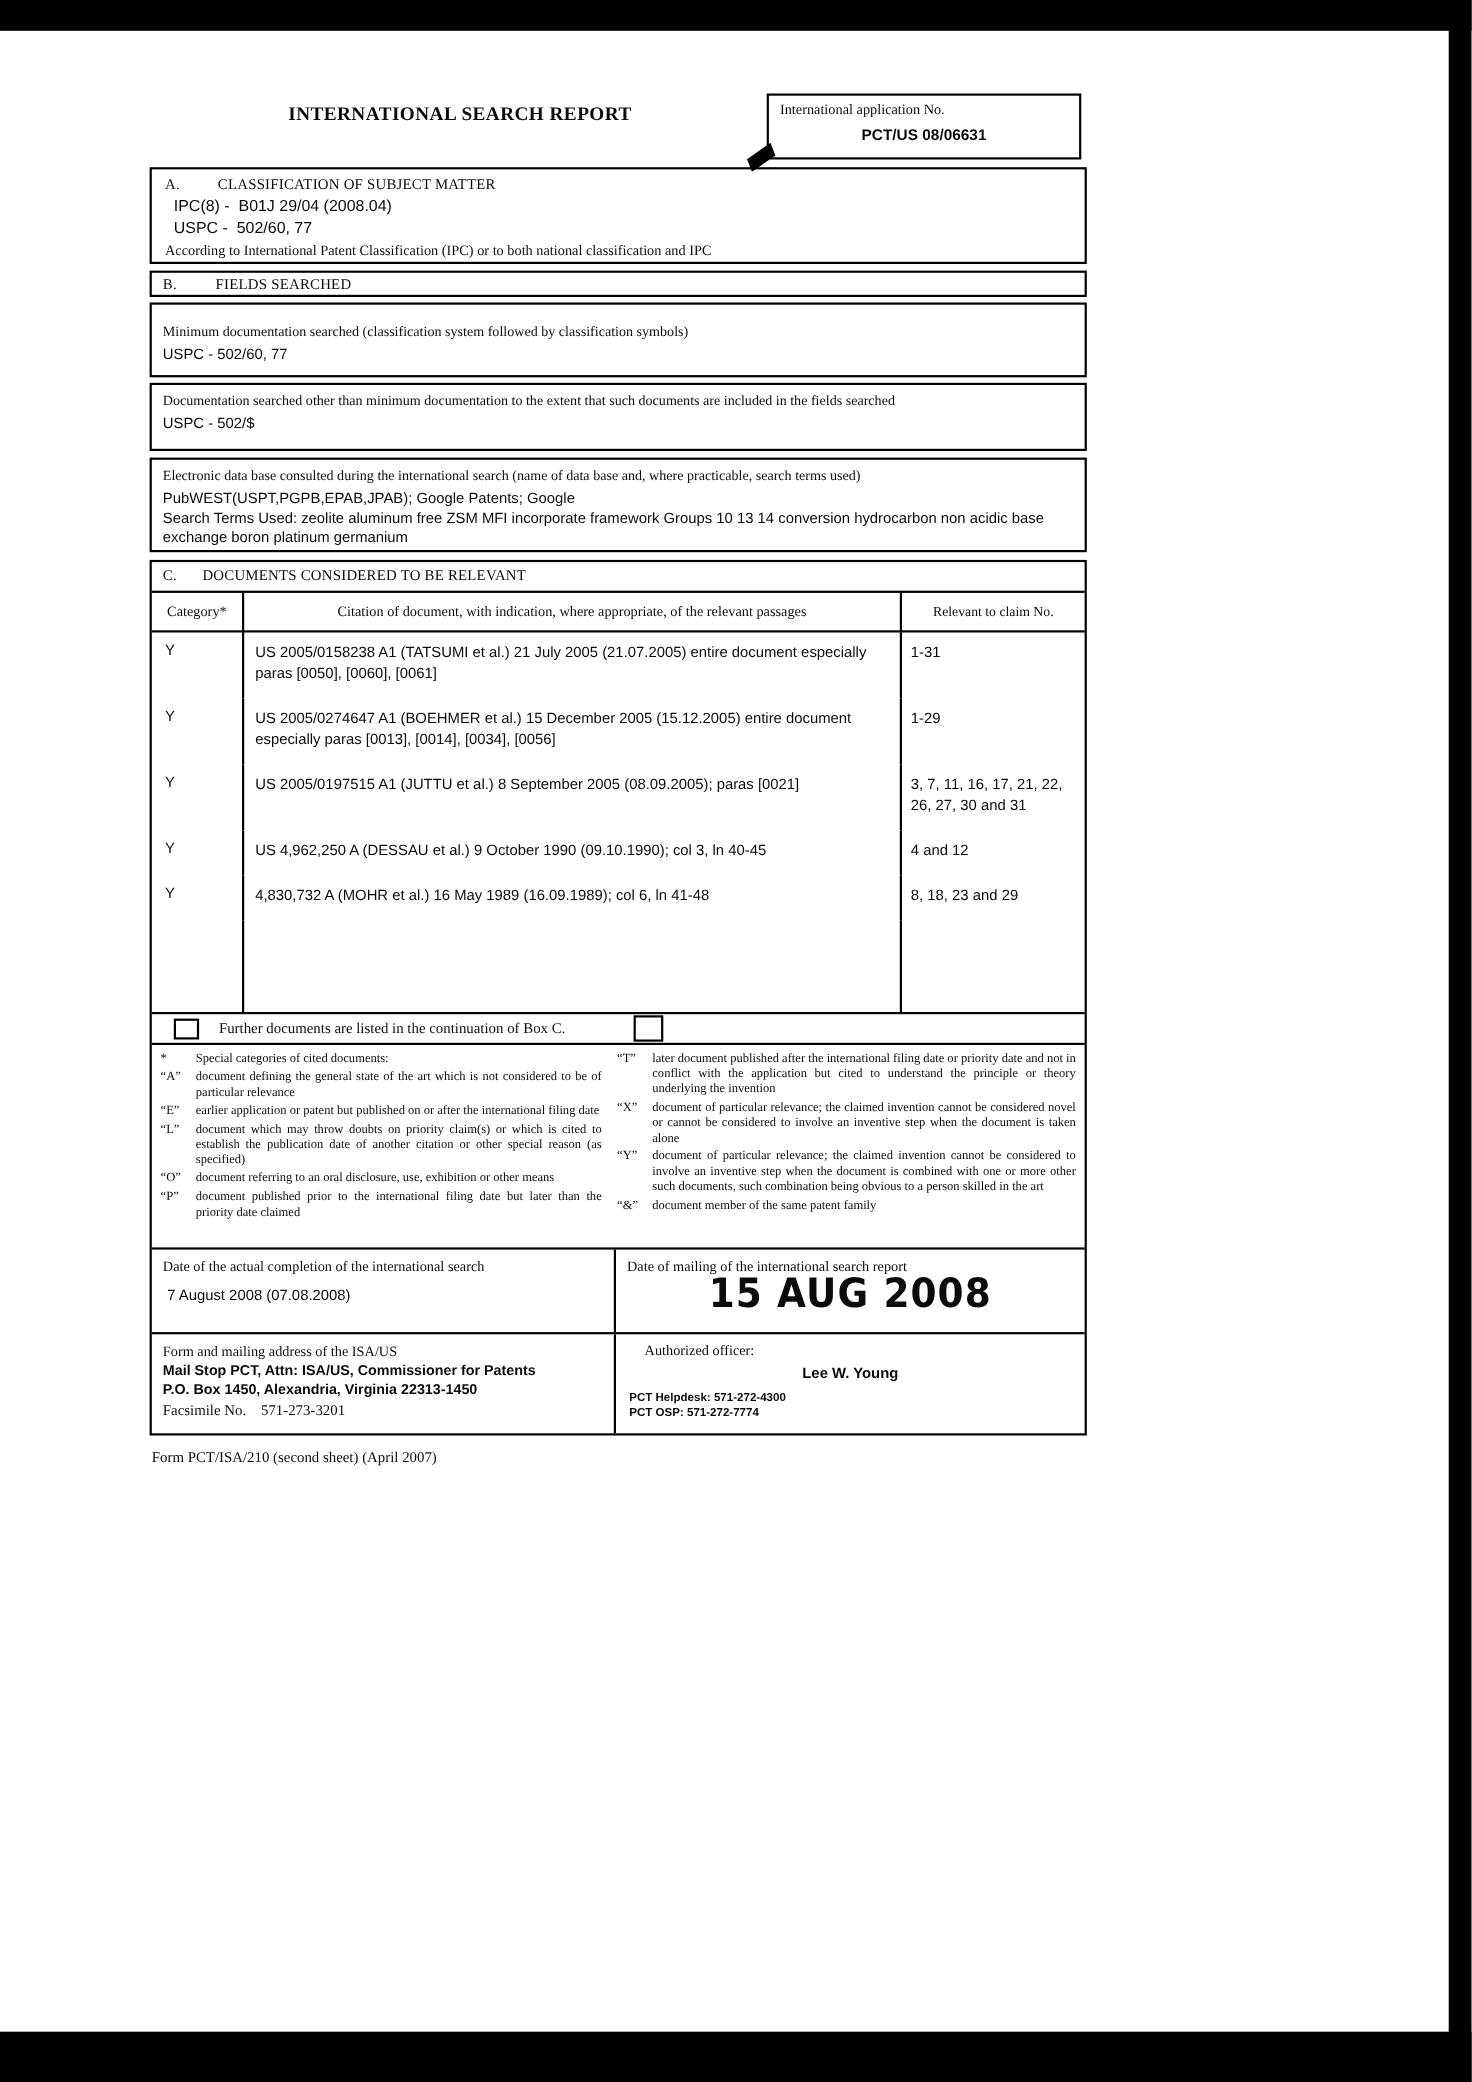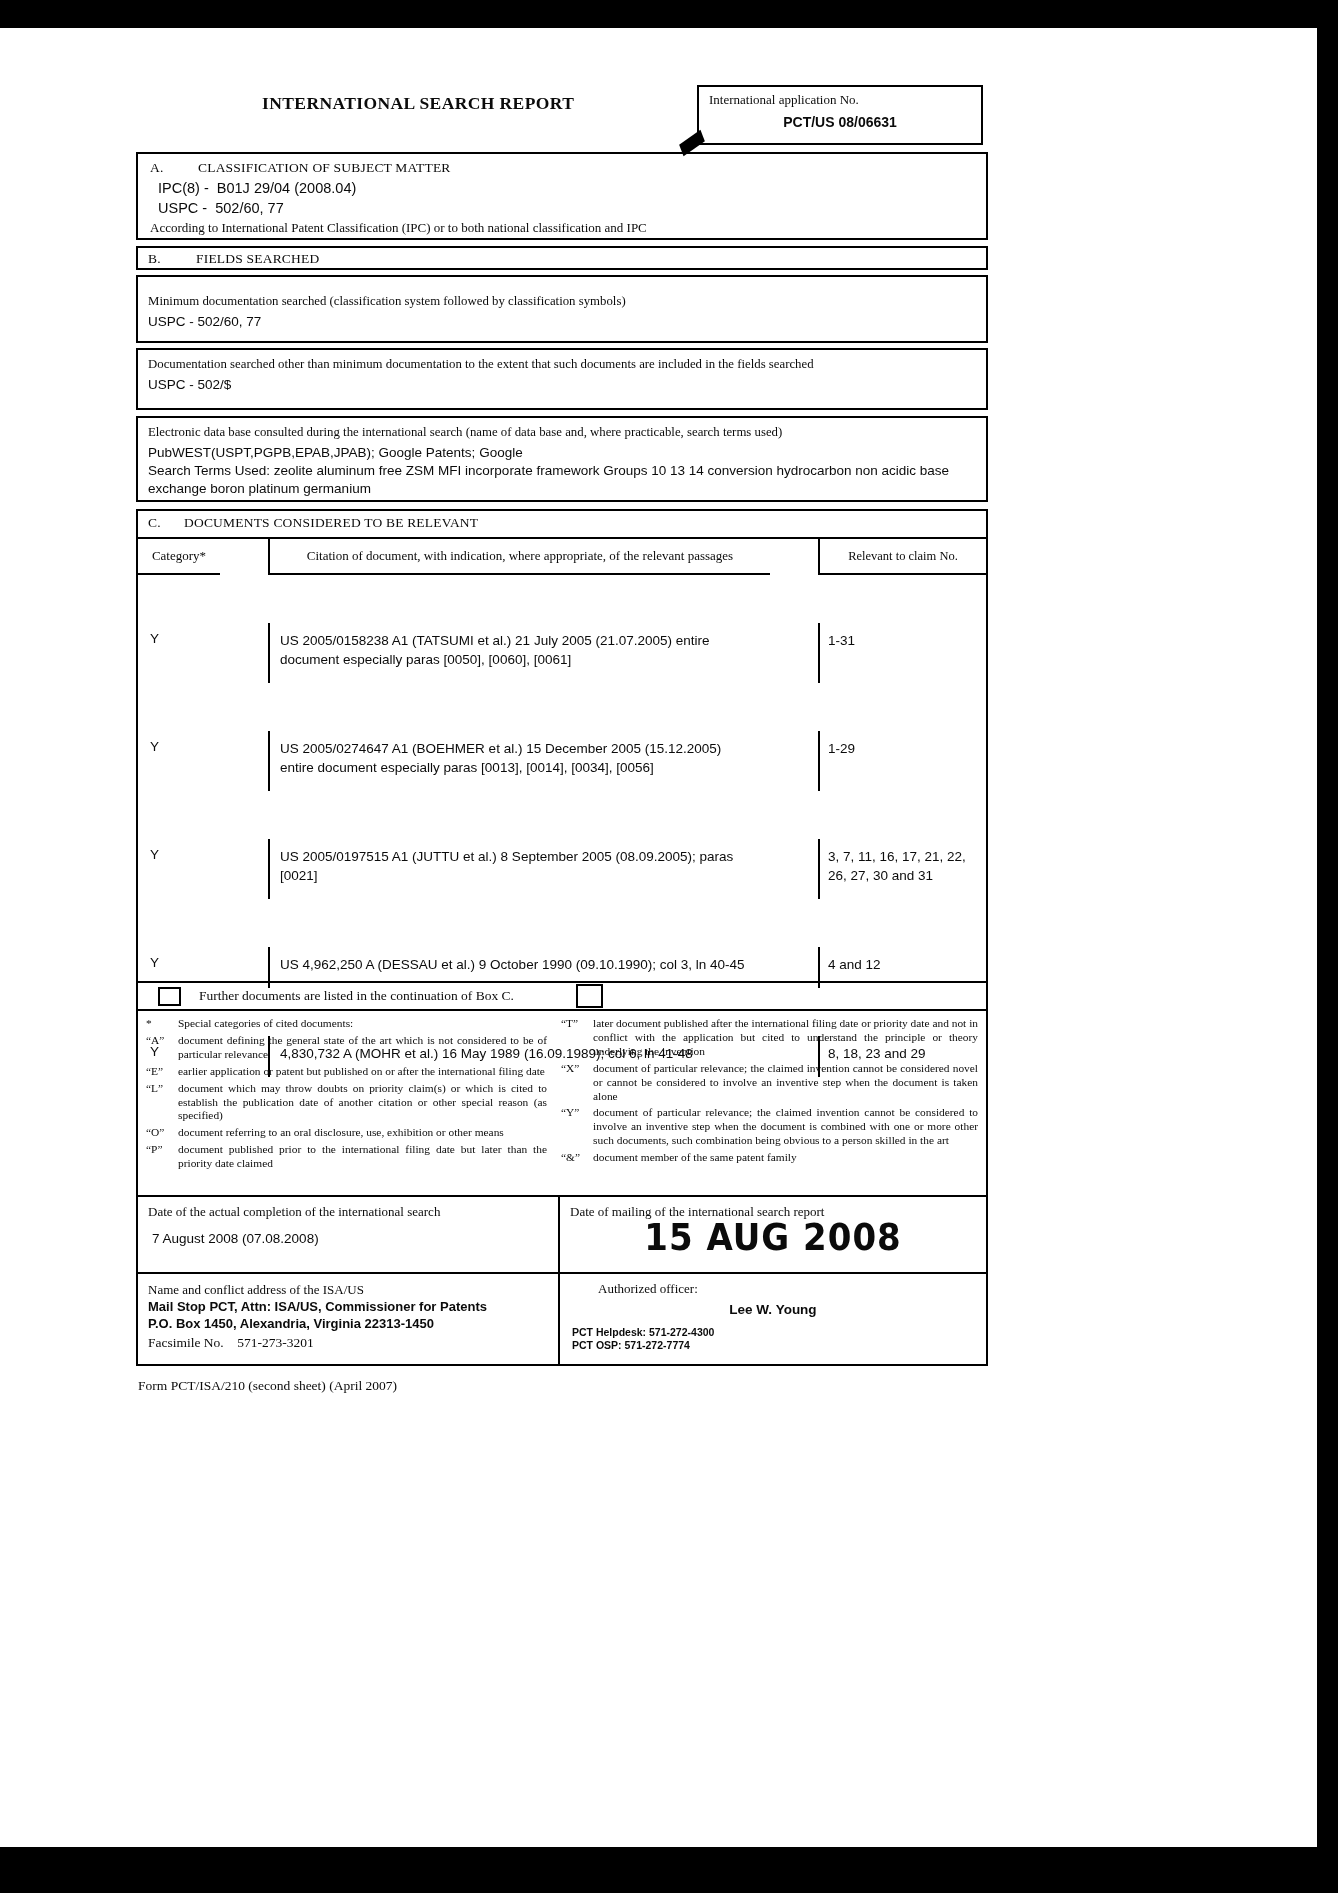"Category*" .c-grid { gap: 48px -> none; height: 444px -> 383px }
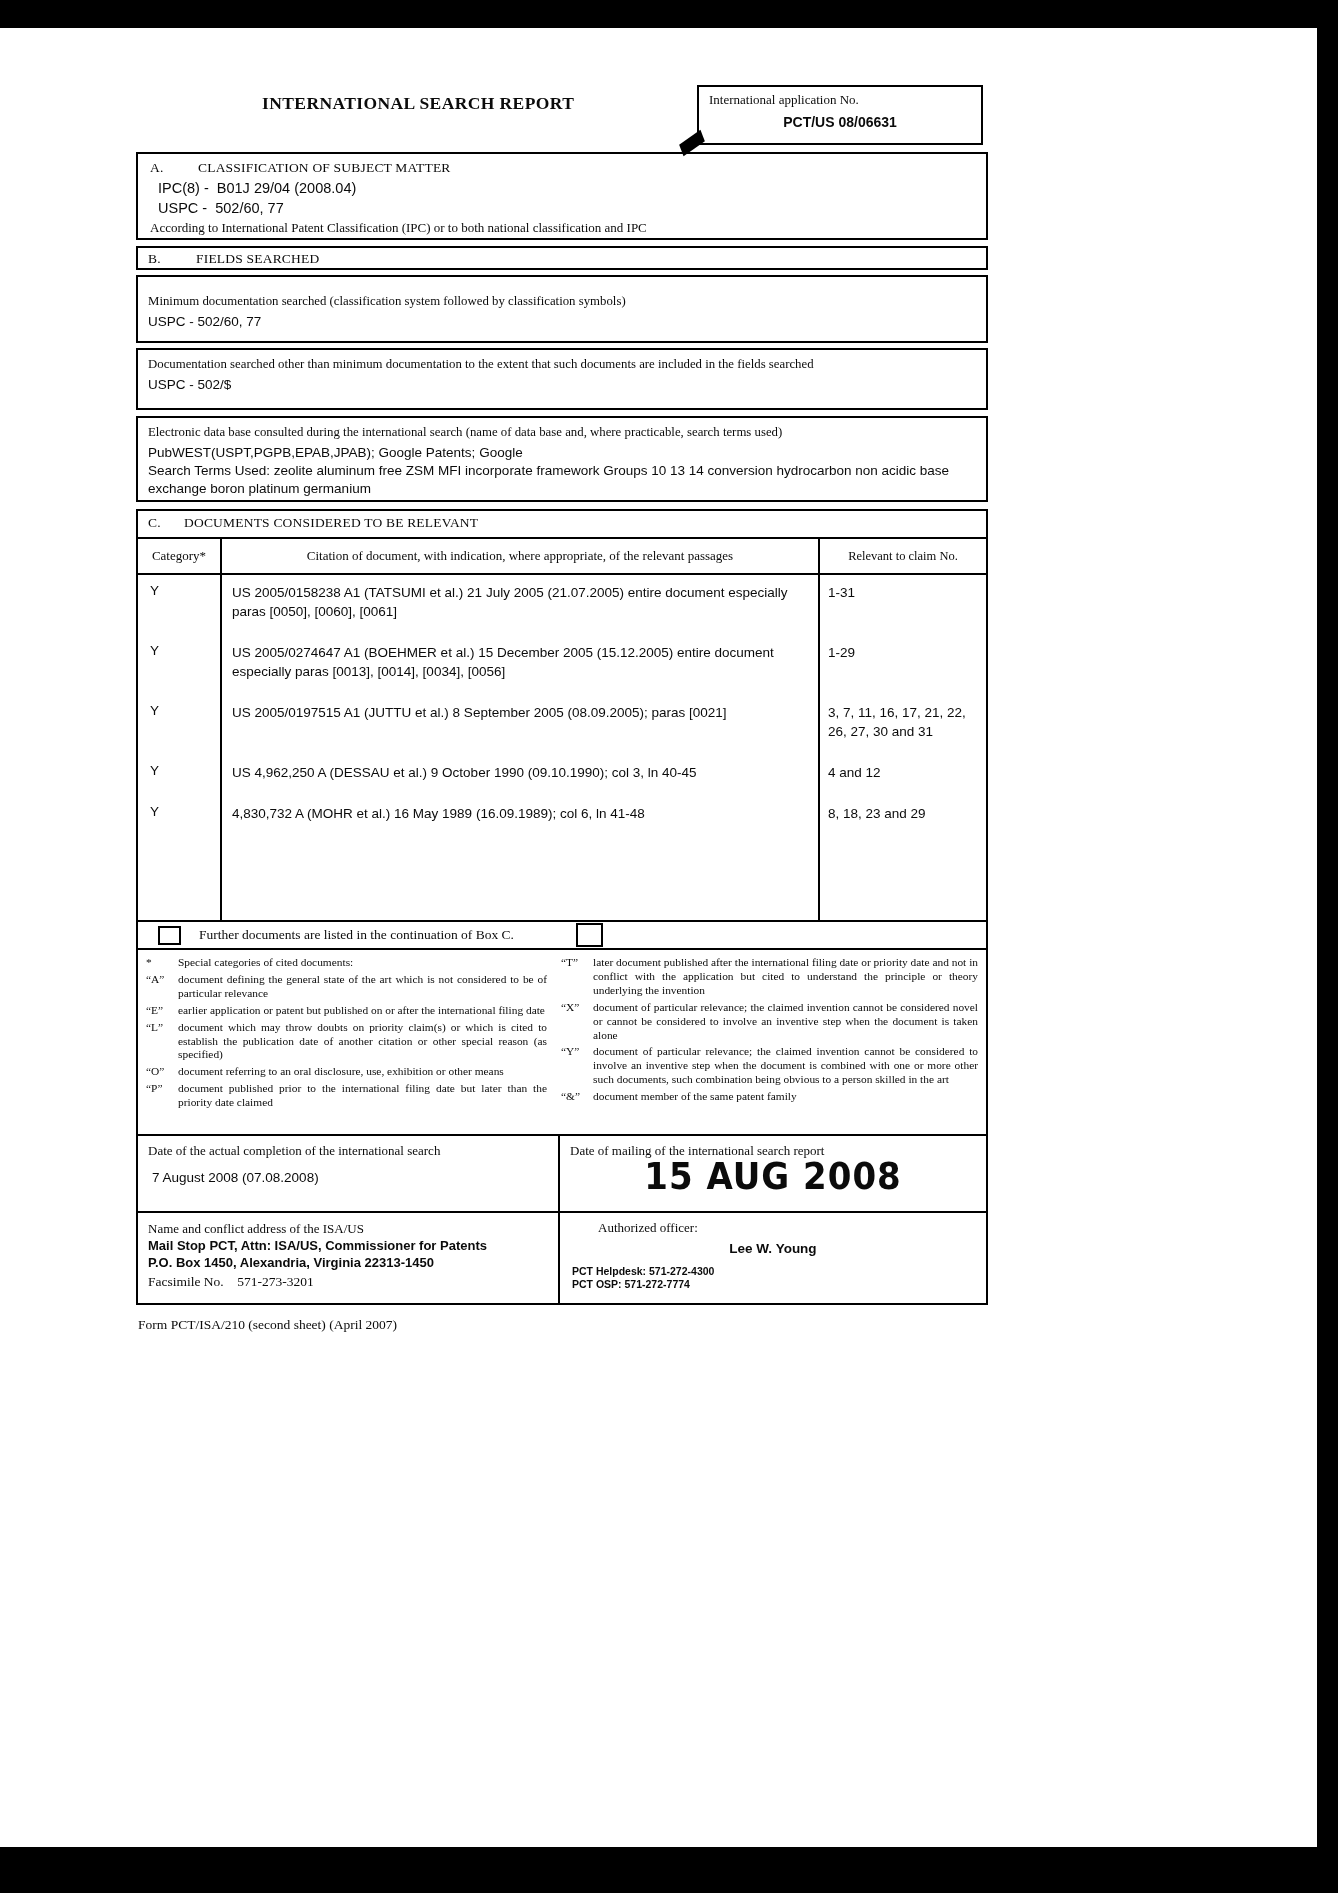"Name and conflict address of" div.alabel { text: Name and conflict -> Form and mailing }
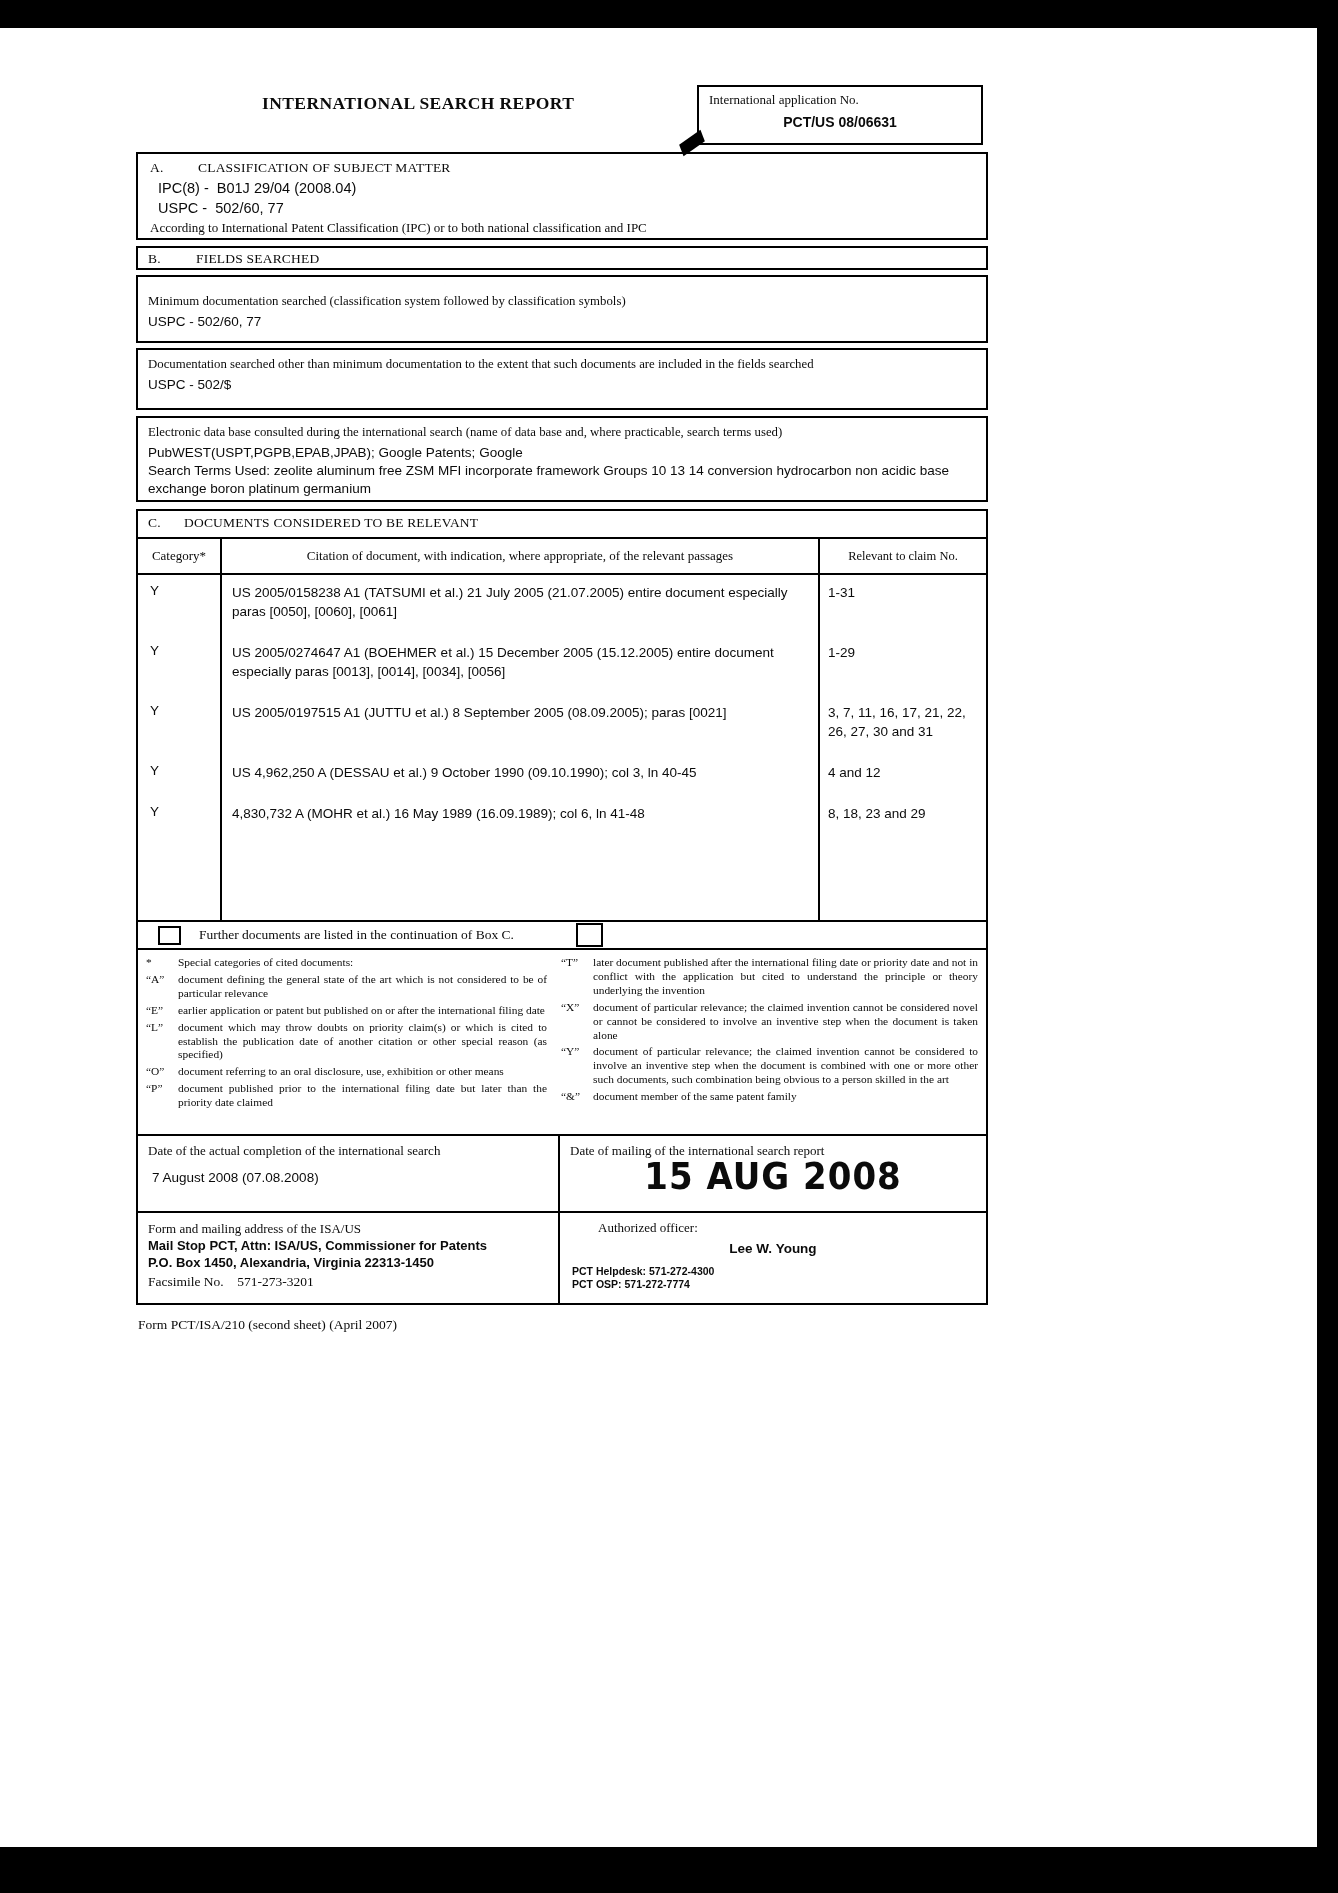"Authorized officer:" .officer-label { margin-left: 28px -> 16px }
